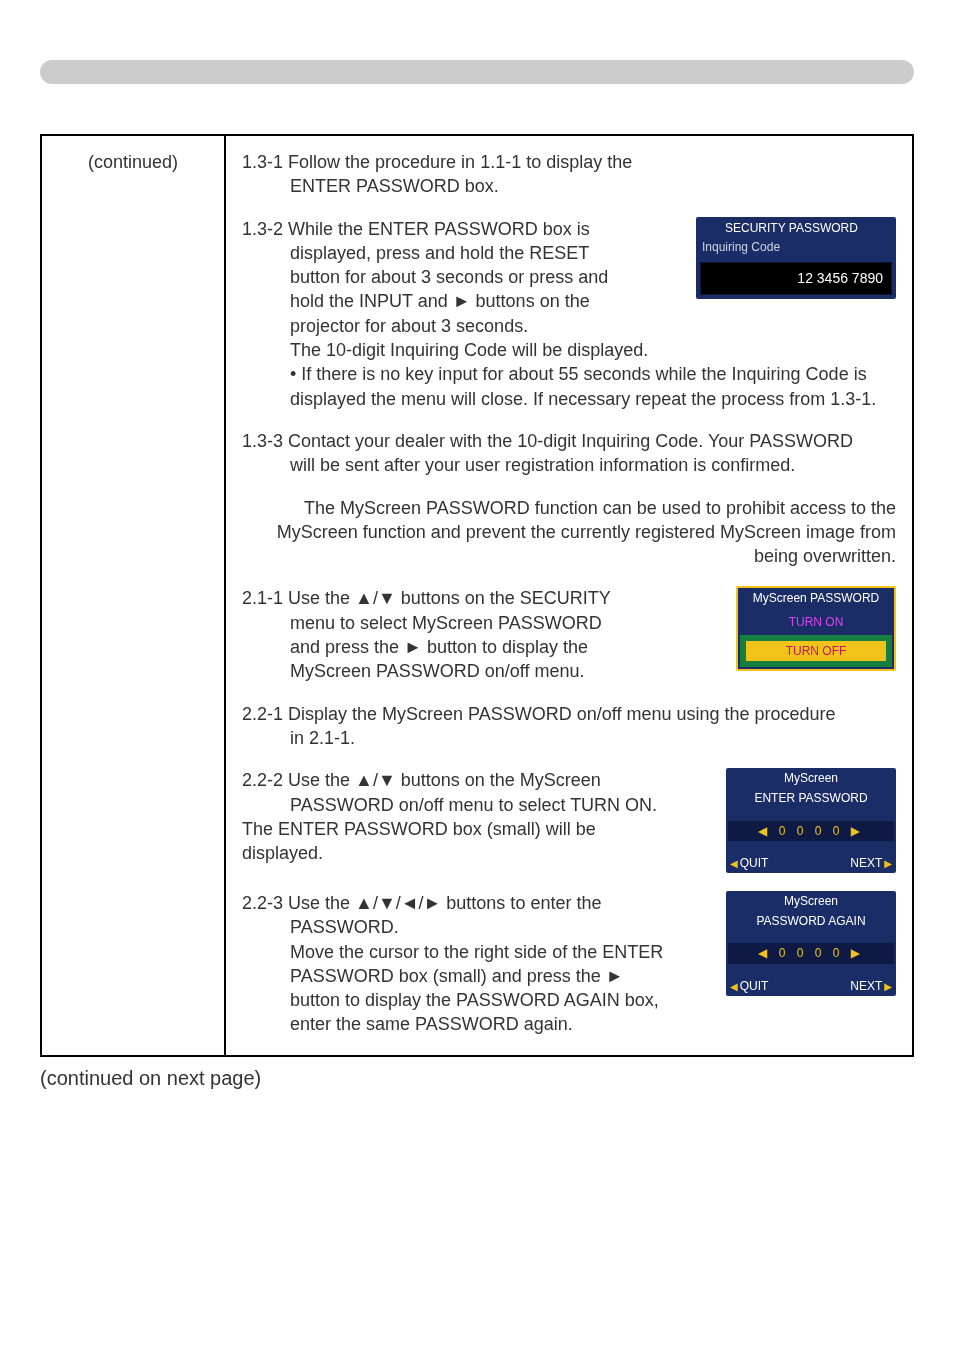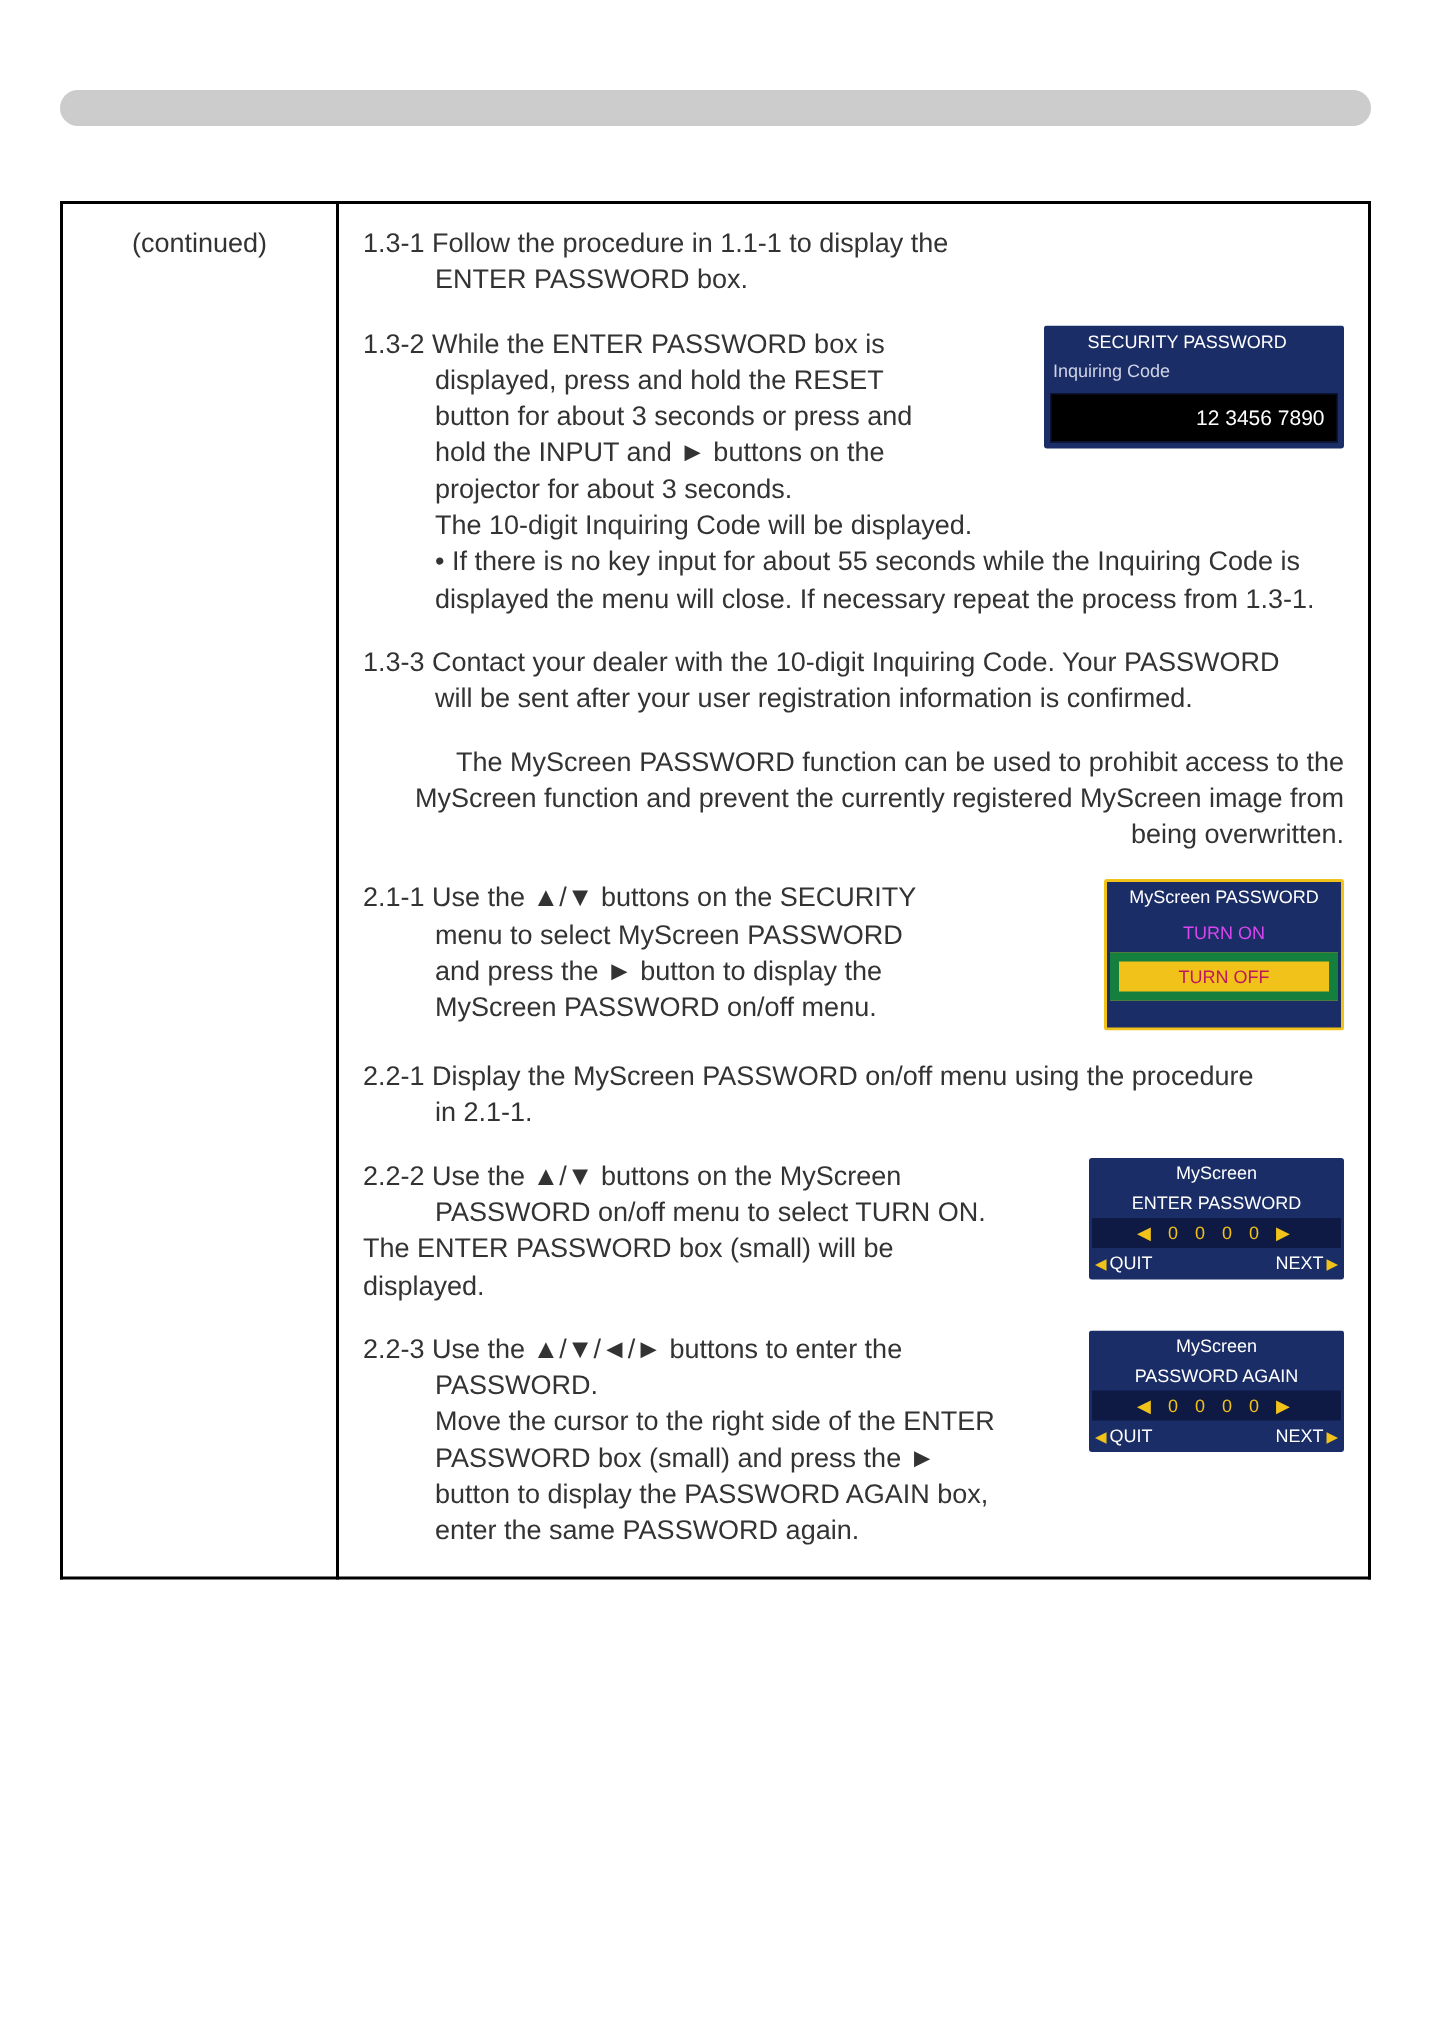"MyScreen PASSWORD" .ui-myscreen-onoff { padding-bottom: 16px -> 0 }
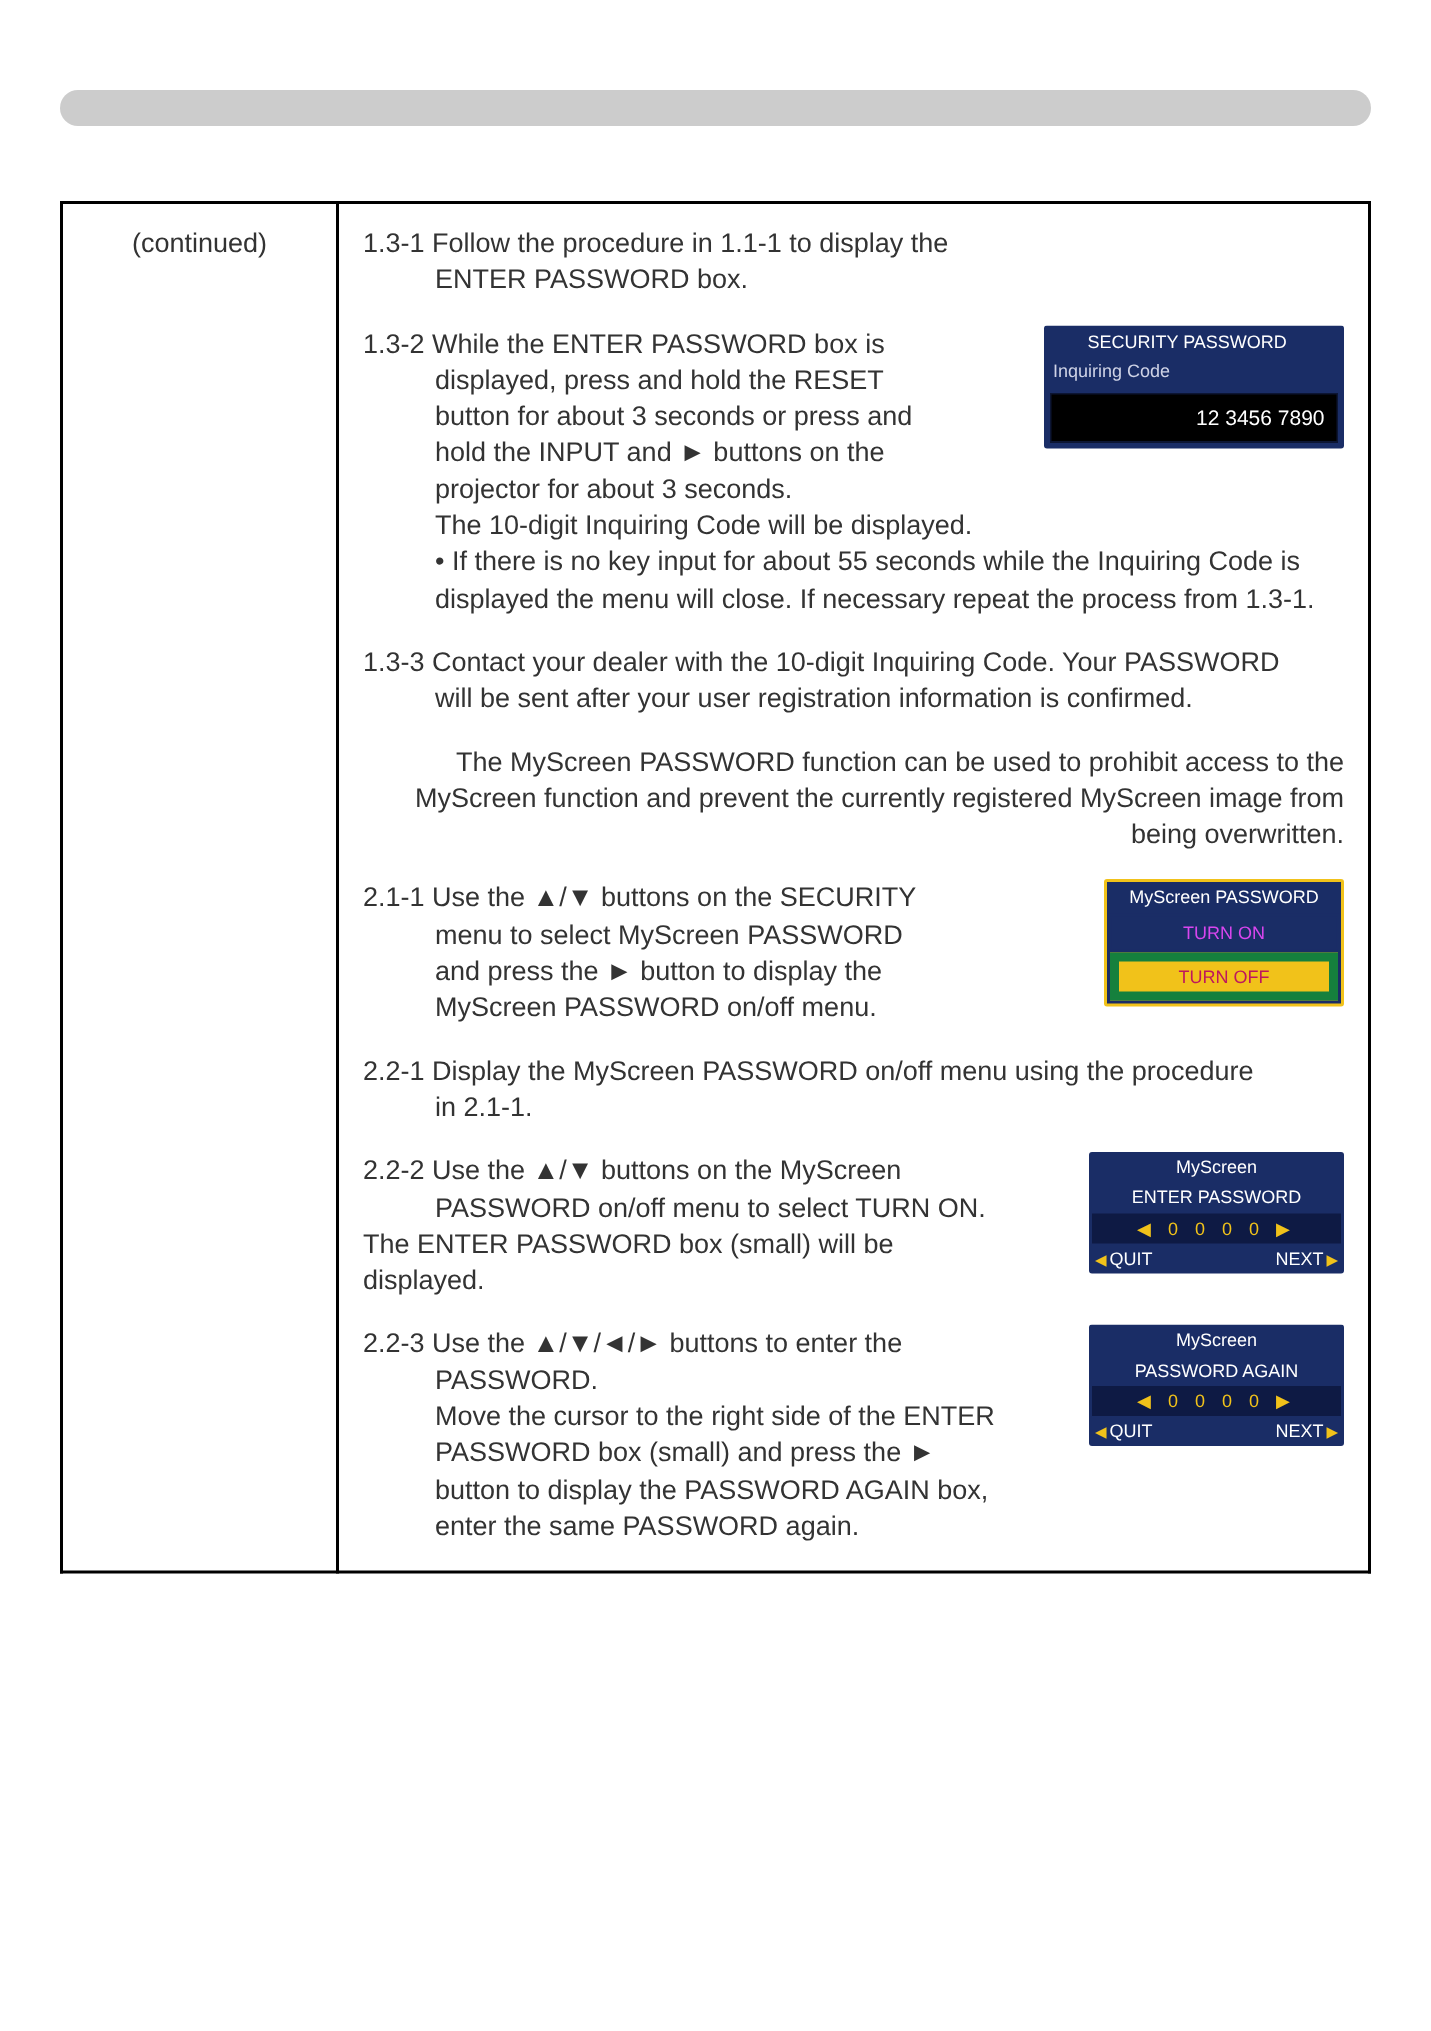"◀ 0 0 0 0" .ui-enter .digits { margin: 0 2px -> 12px 2px }
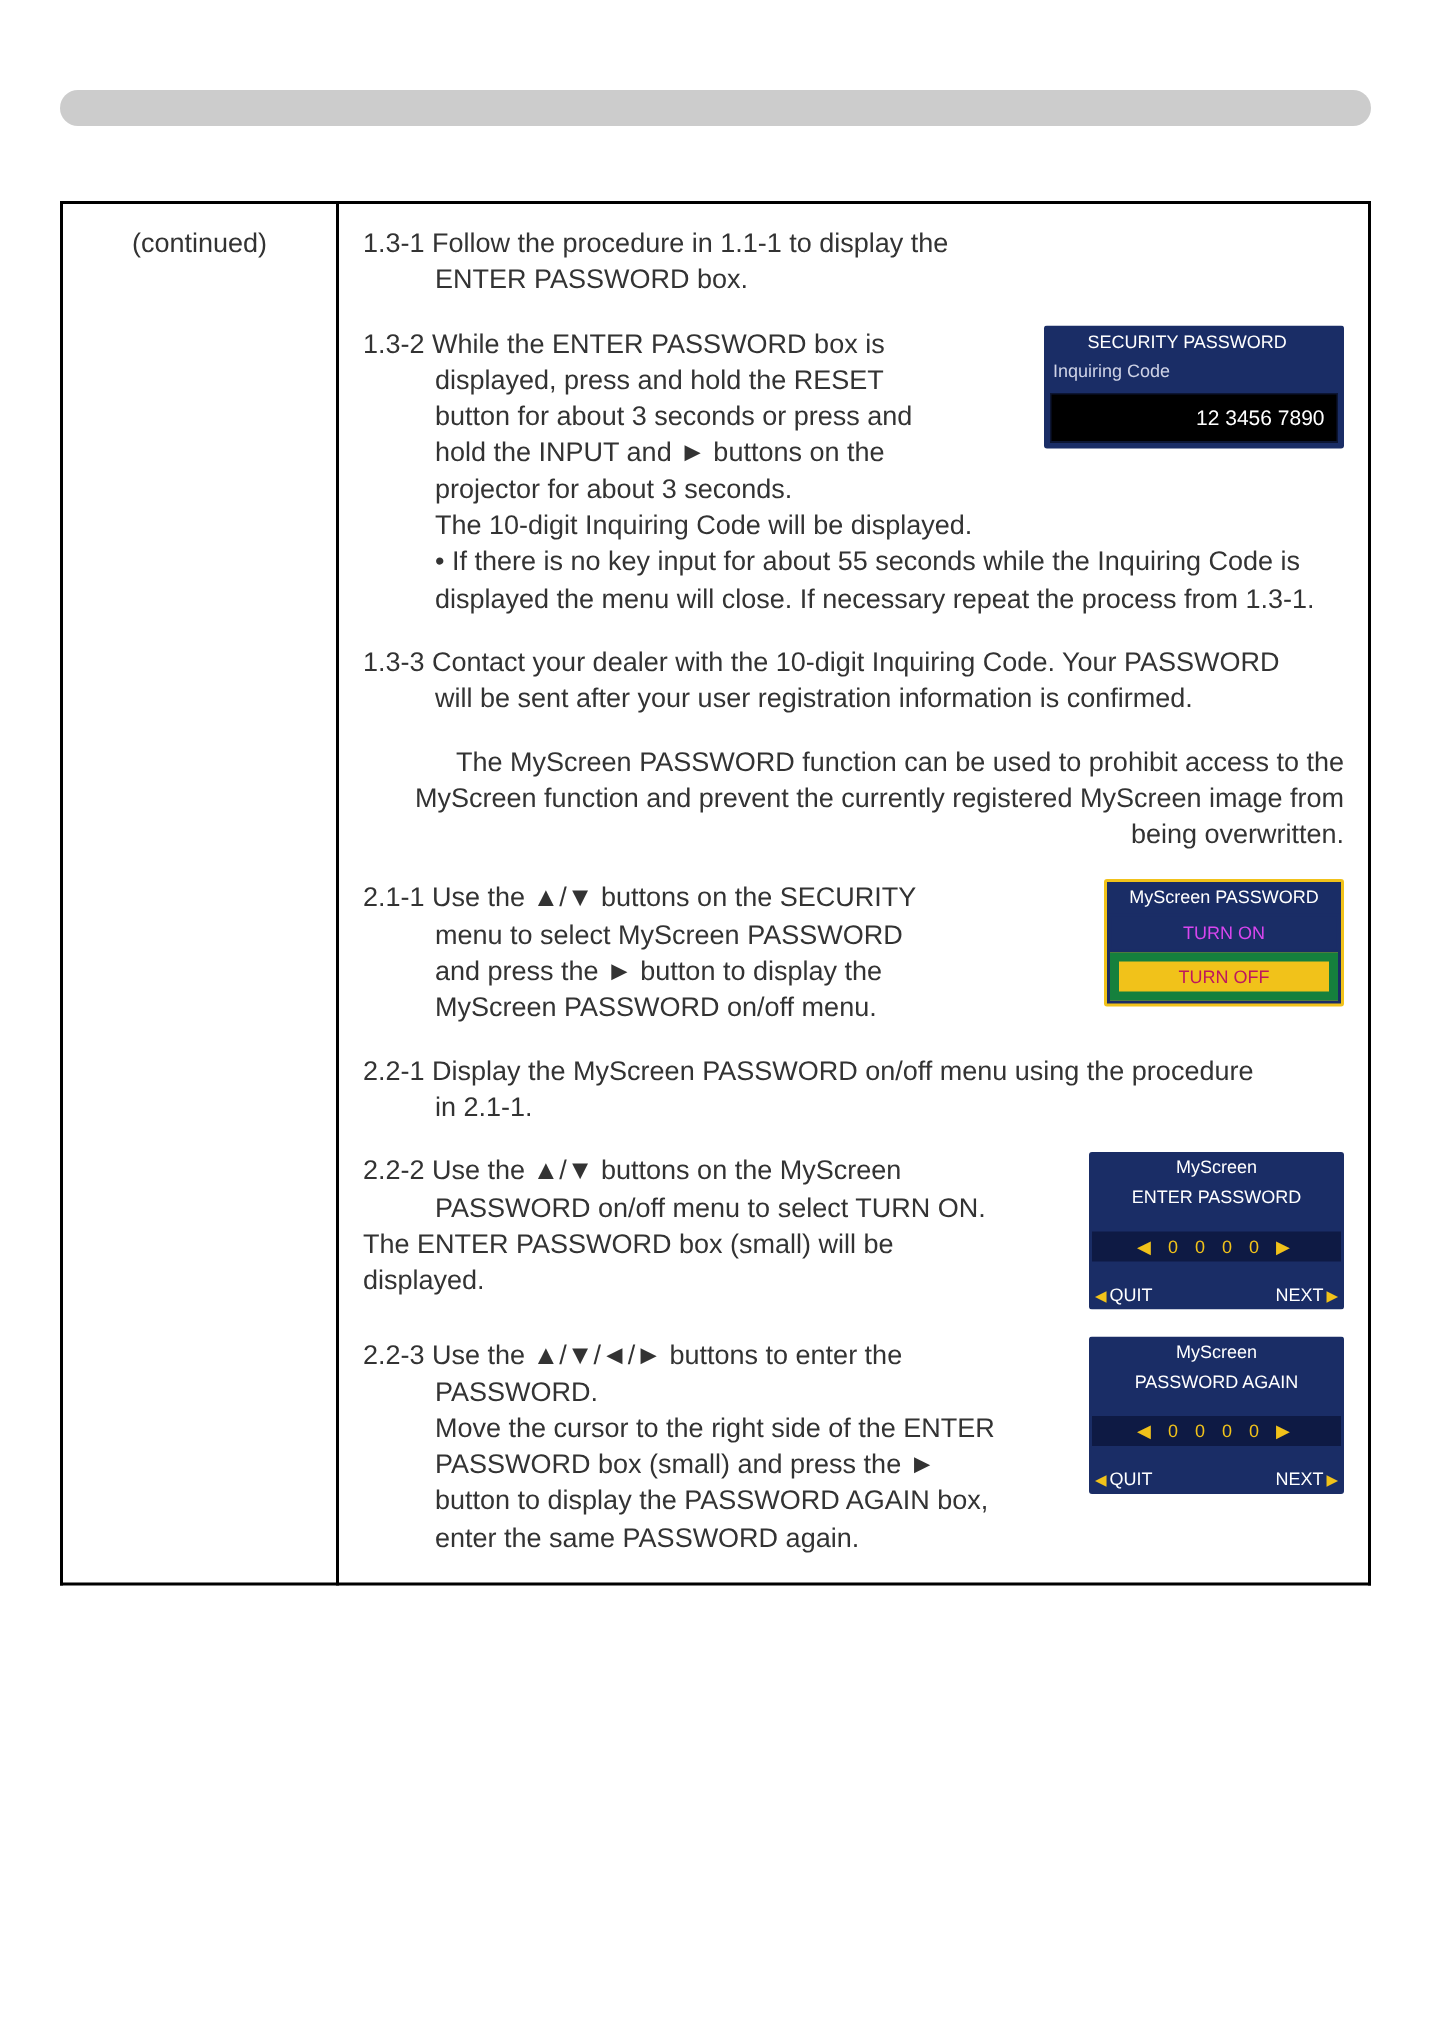"(continued on next page)" div.continued { html: none -> <div>(continued on next page)</div> }
